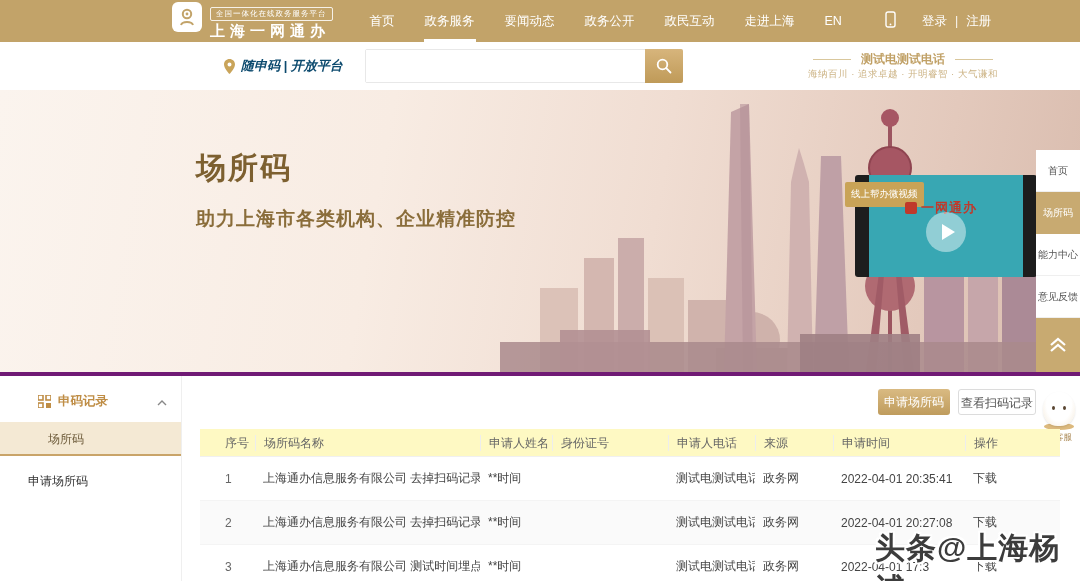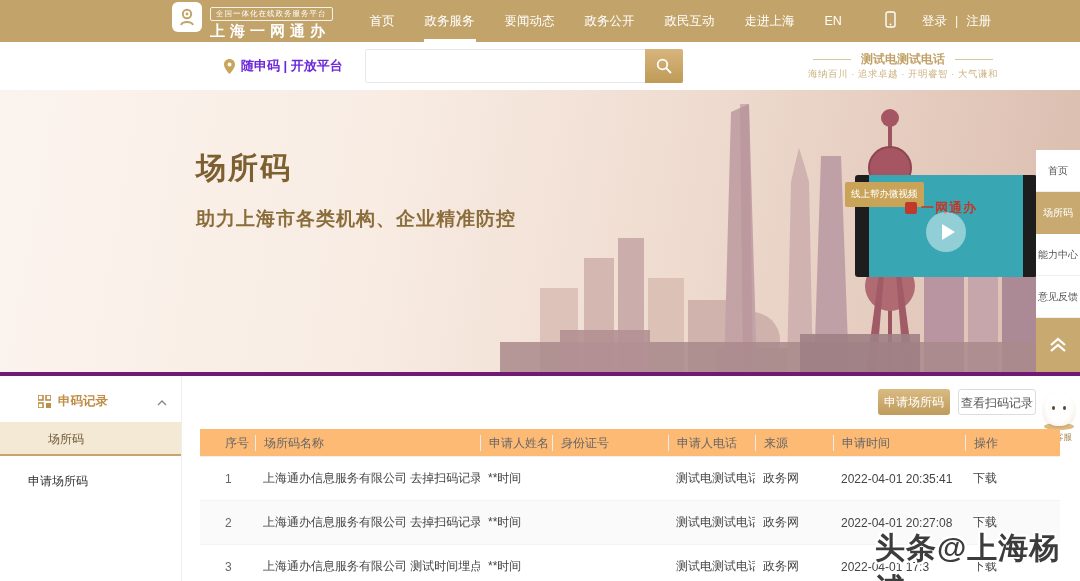"随申码 | 开放平台" .shortcut { color: #6d28d9 -> #0c4a6e; font-style: none -> italic }
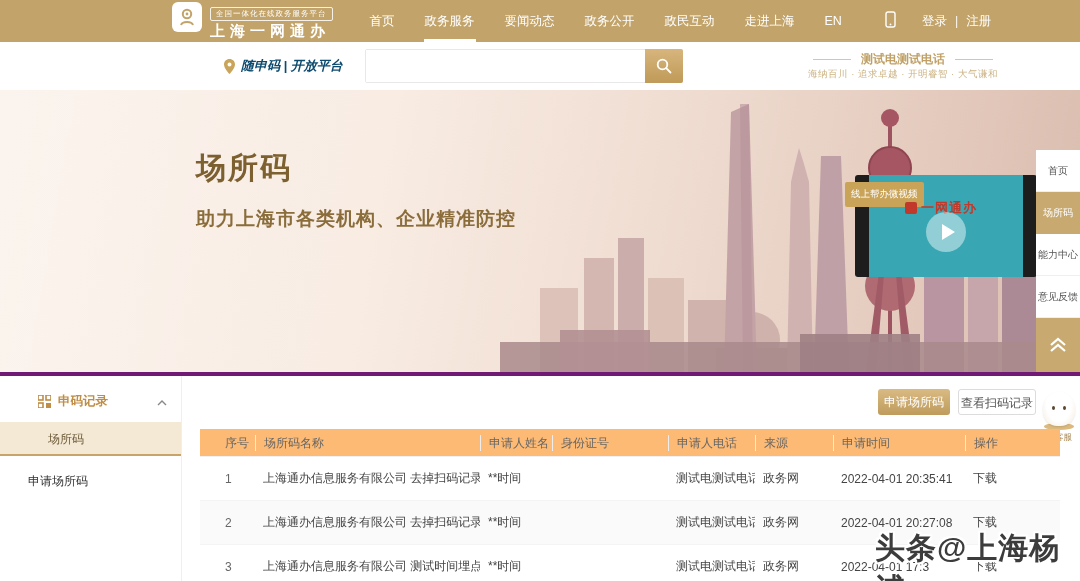"序号" .thead { background: #fdba74 -> #fef9c3 }
